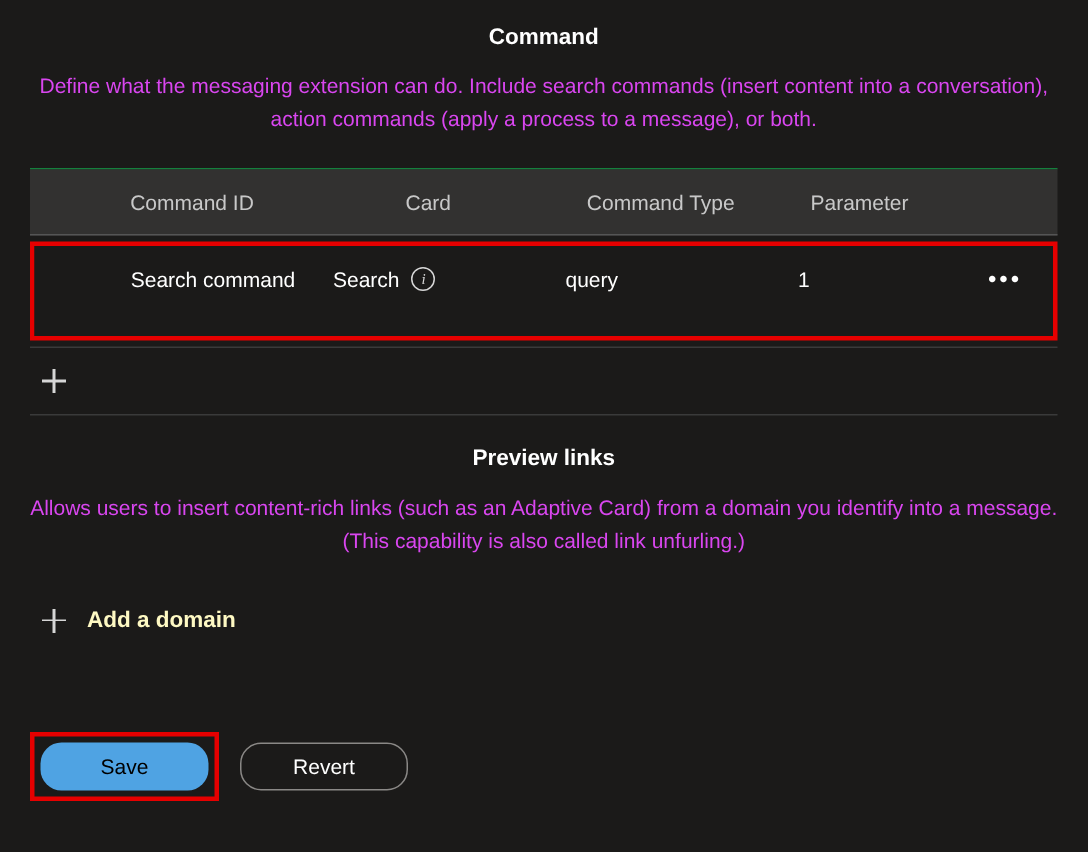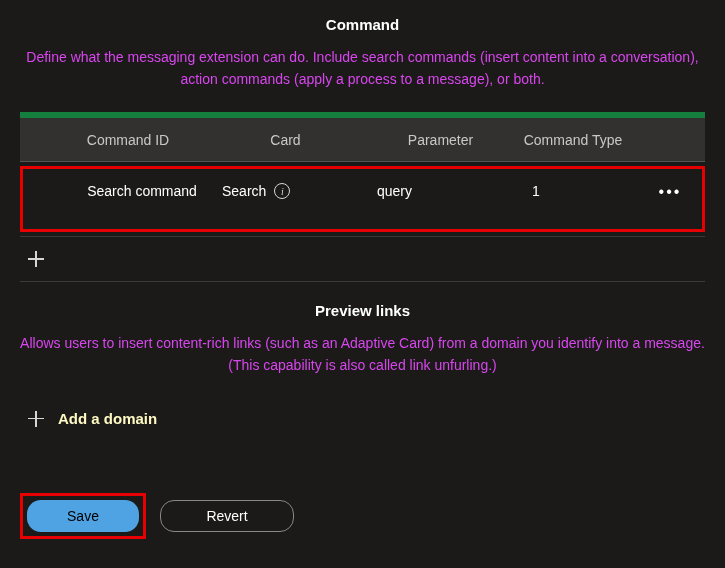"Command ID" .table-wrap { border-top: 6px solid #15803d -> 1px solid #15803d }
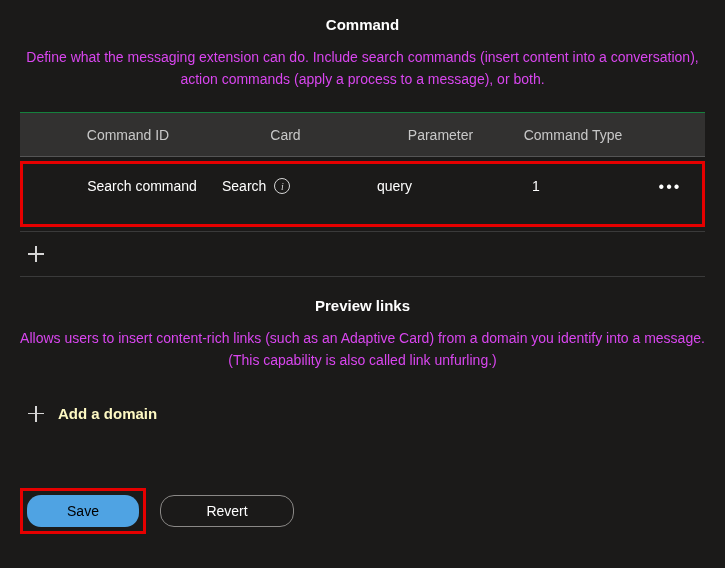"Parameter" div { order: before "Command Type" -> after "Command Type" }
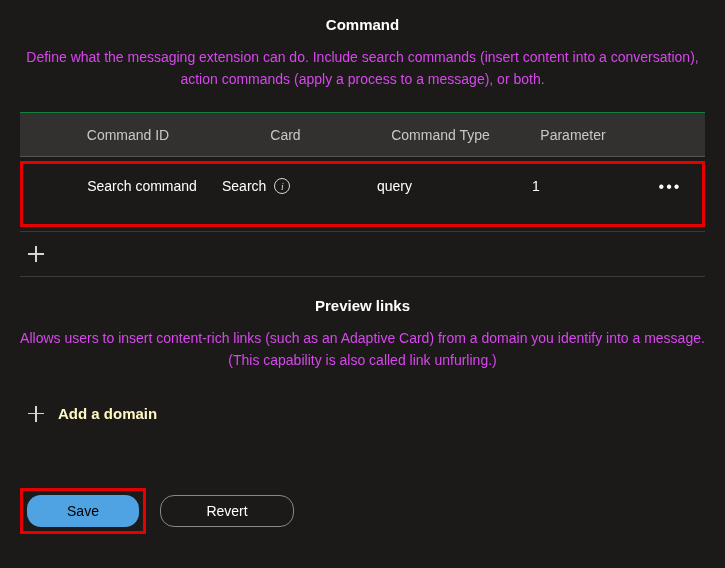"Revert" .btn-secondary { width: 134px -> 112px }
